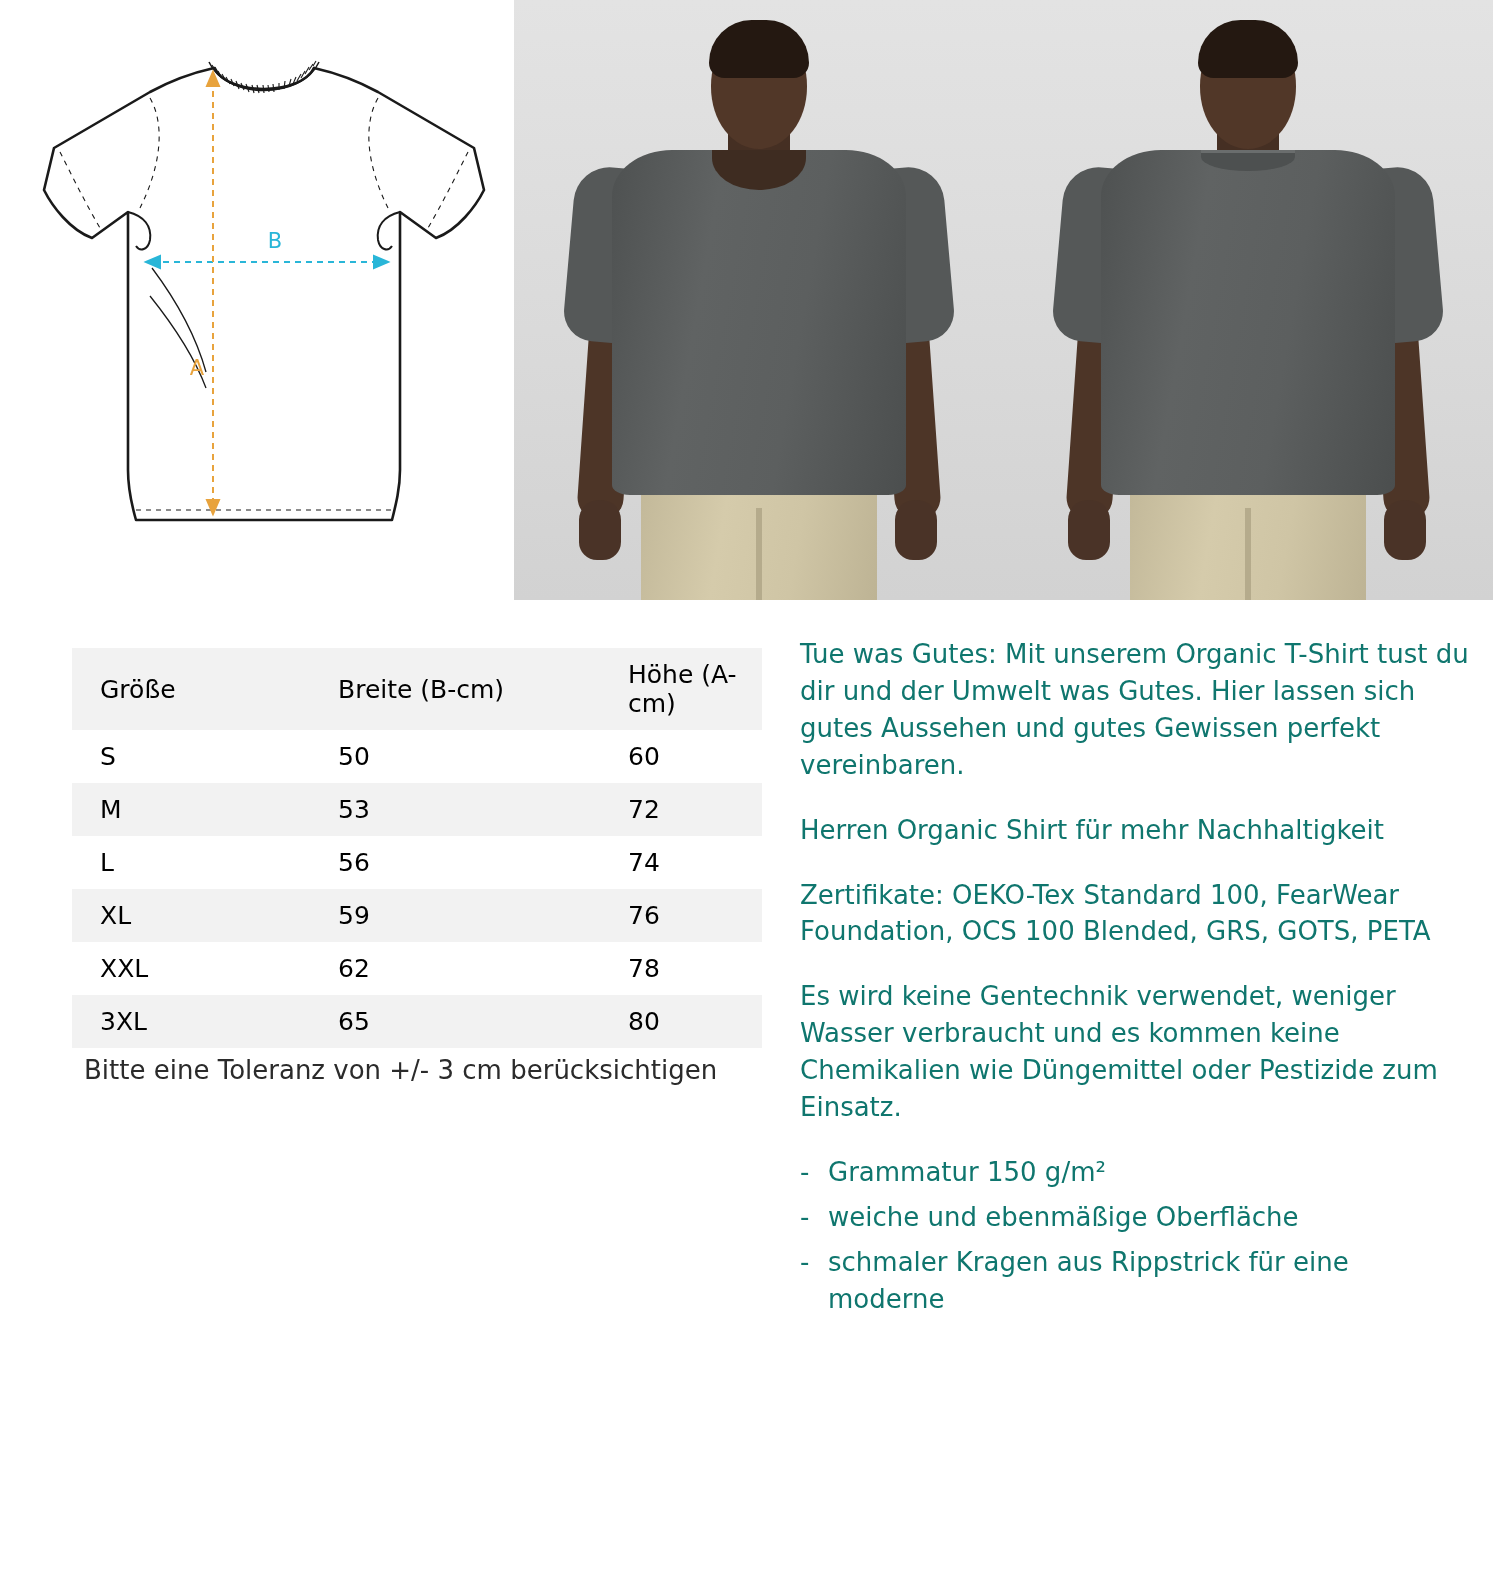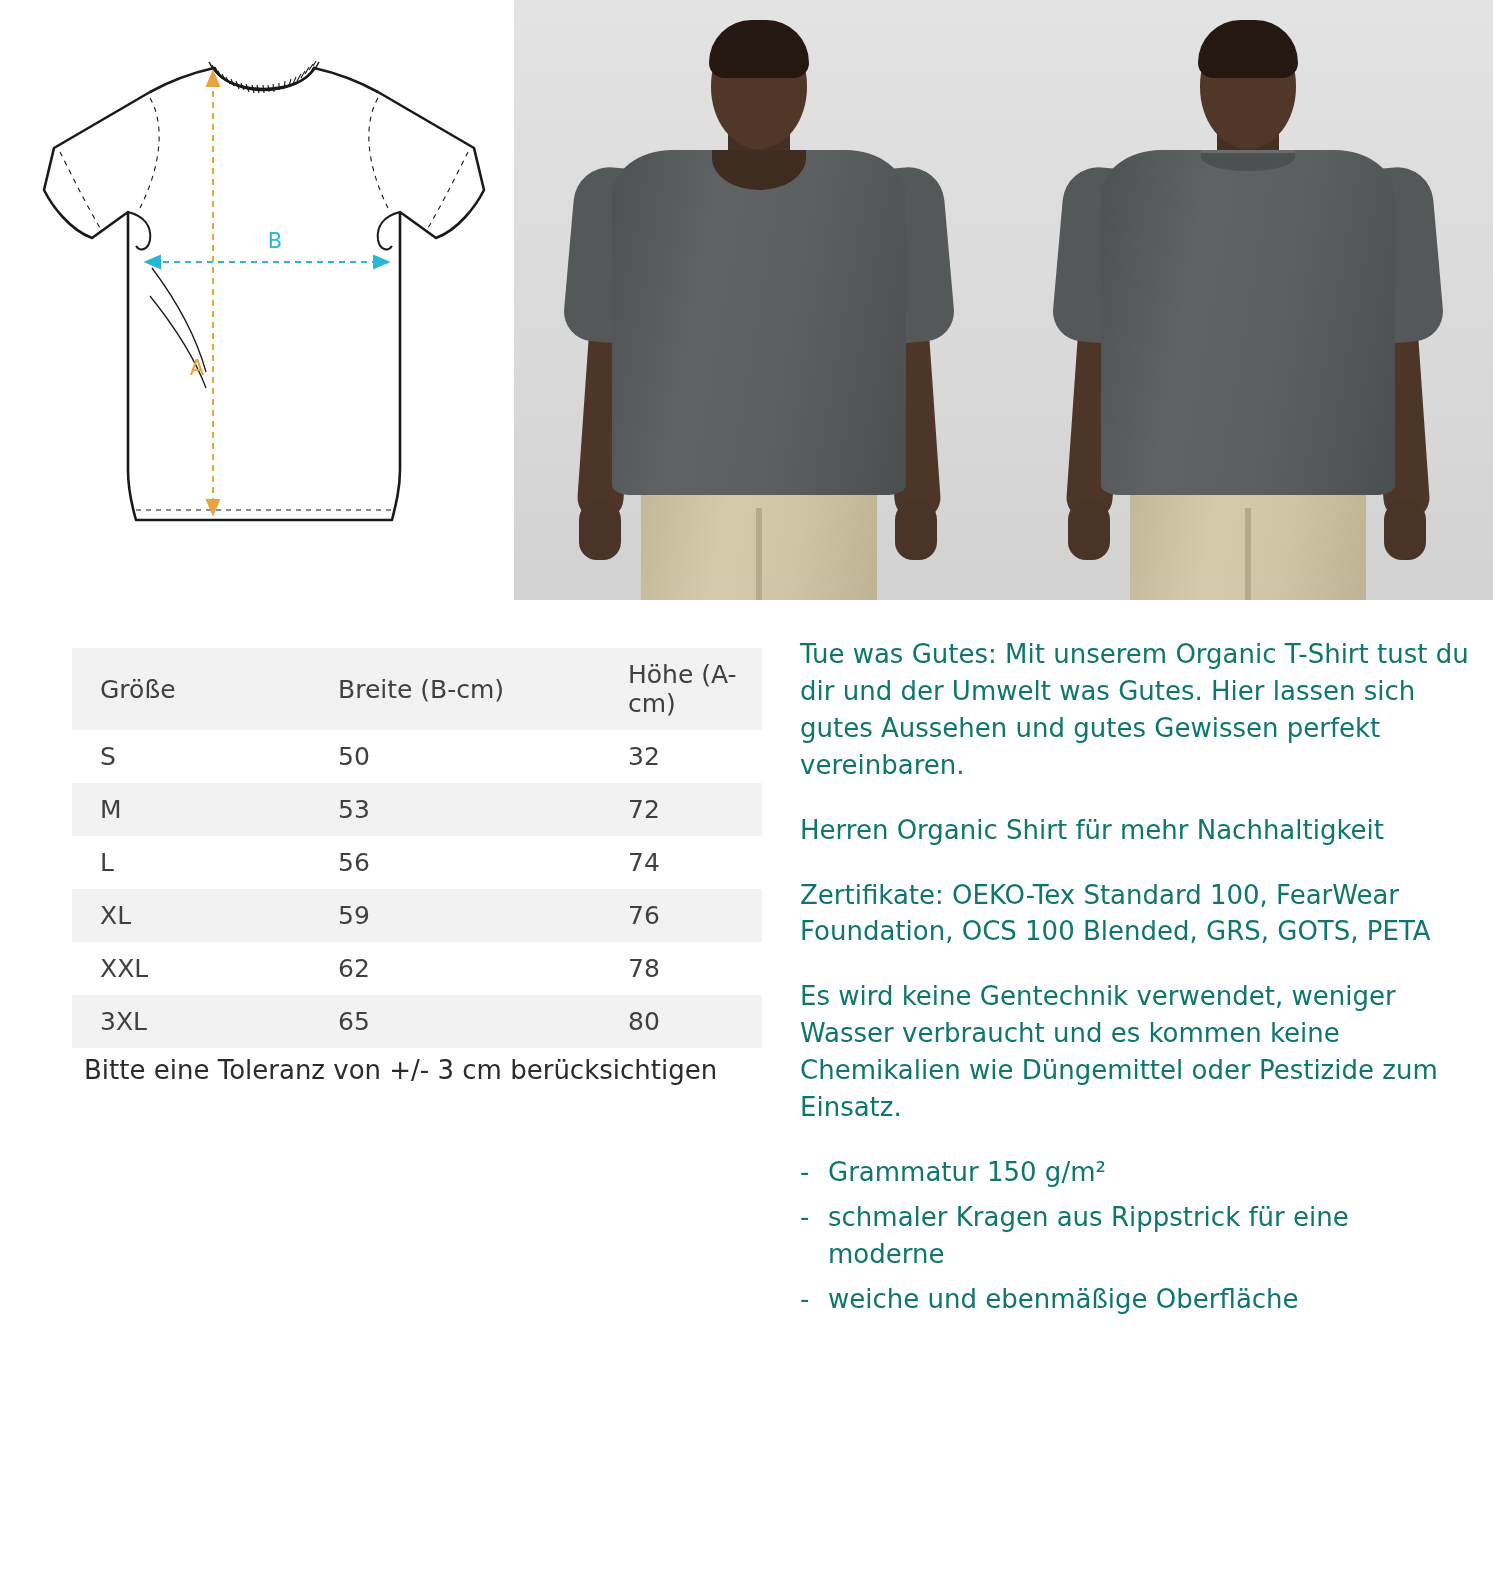"Größe" .size-table { color: #404040 -> #000000 }
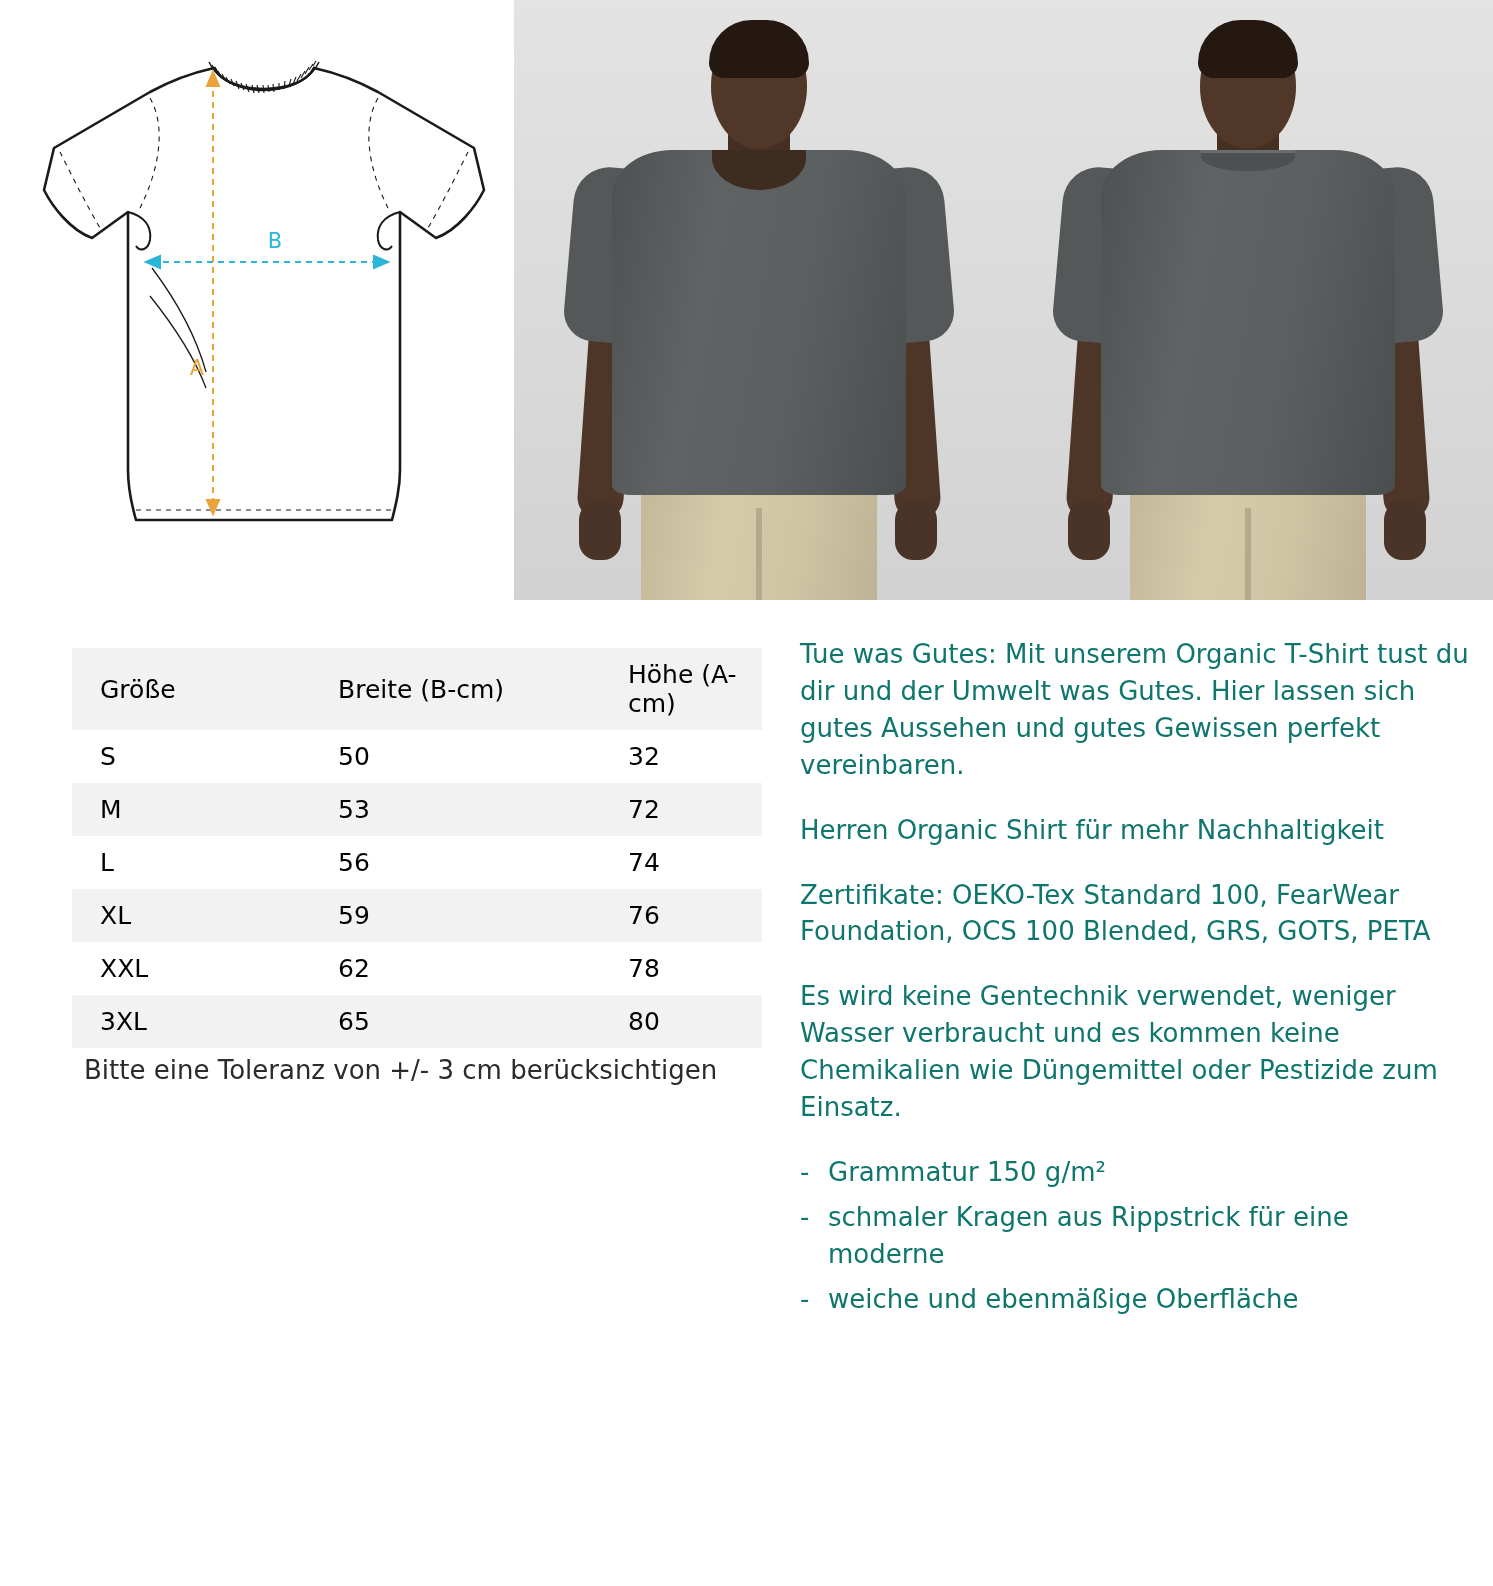"32" td { text: 32 -> 60 }
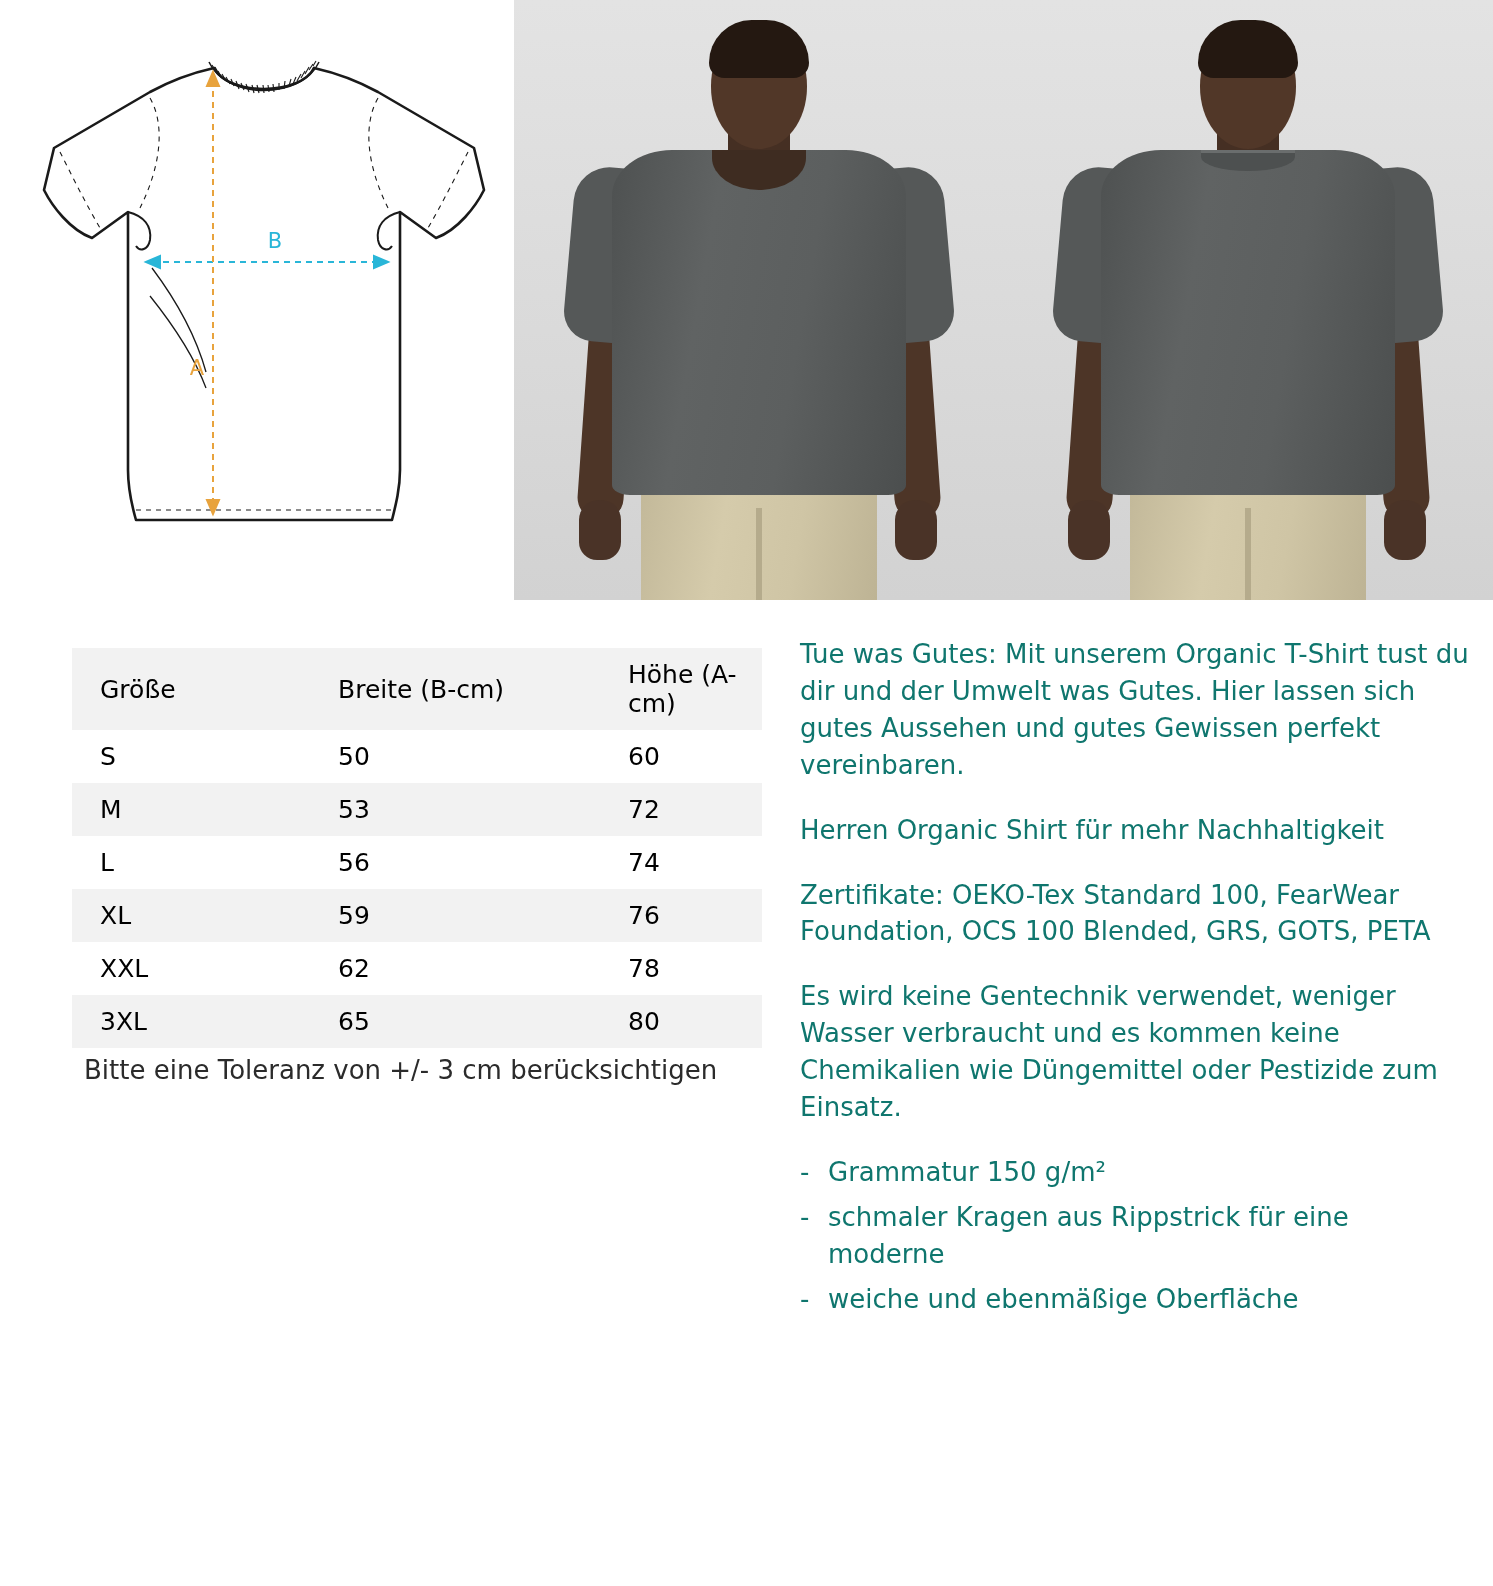"schmaler Kragen aus Rippstrick für" li { order: before "weiche und ebenmäßige Oberfläche" -> after "weiche und ebenmäßige Oberfläche" }
